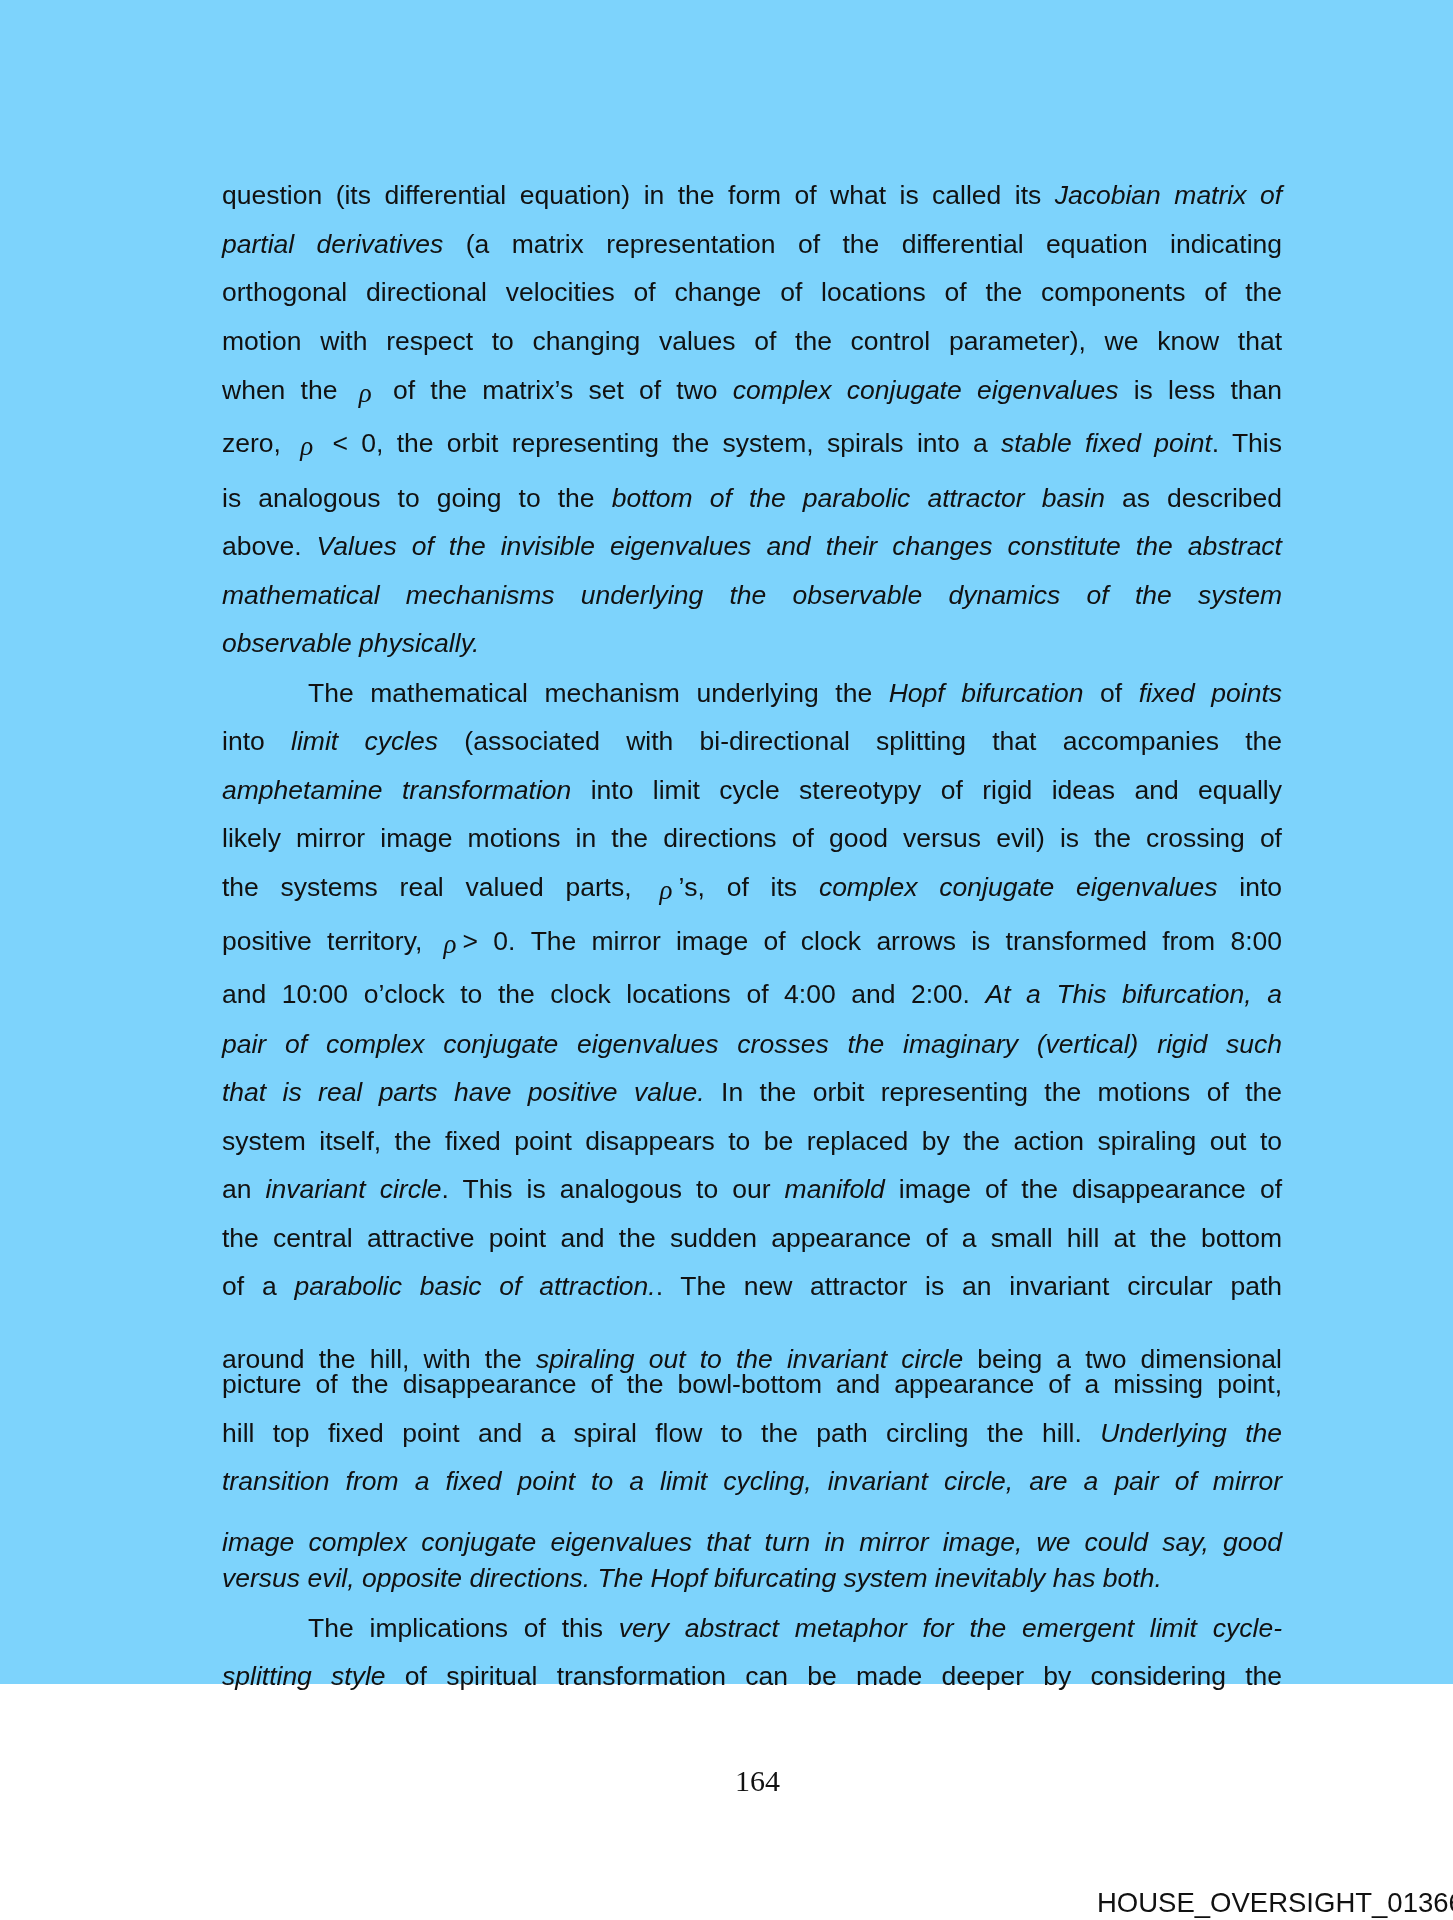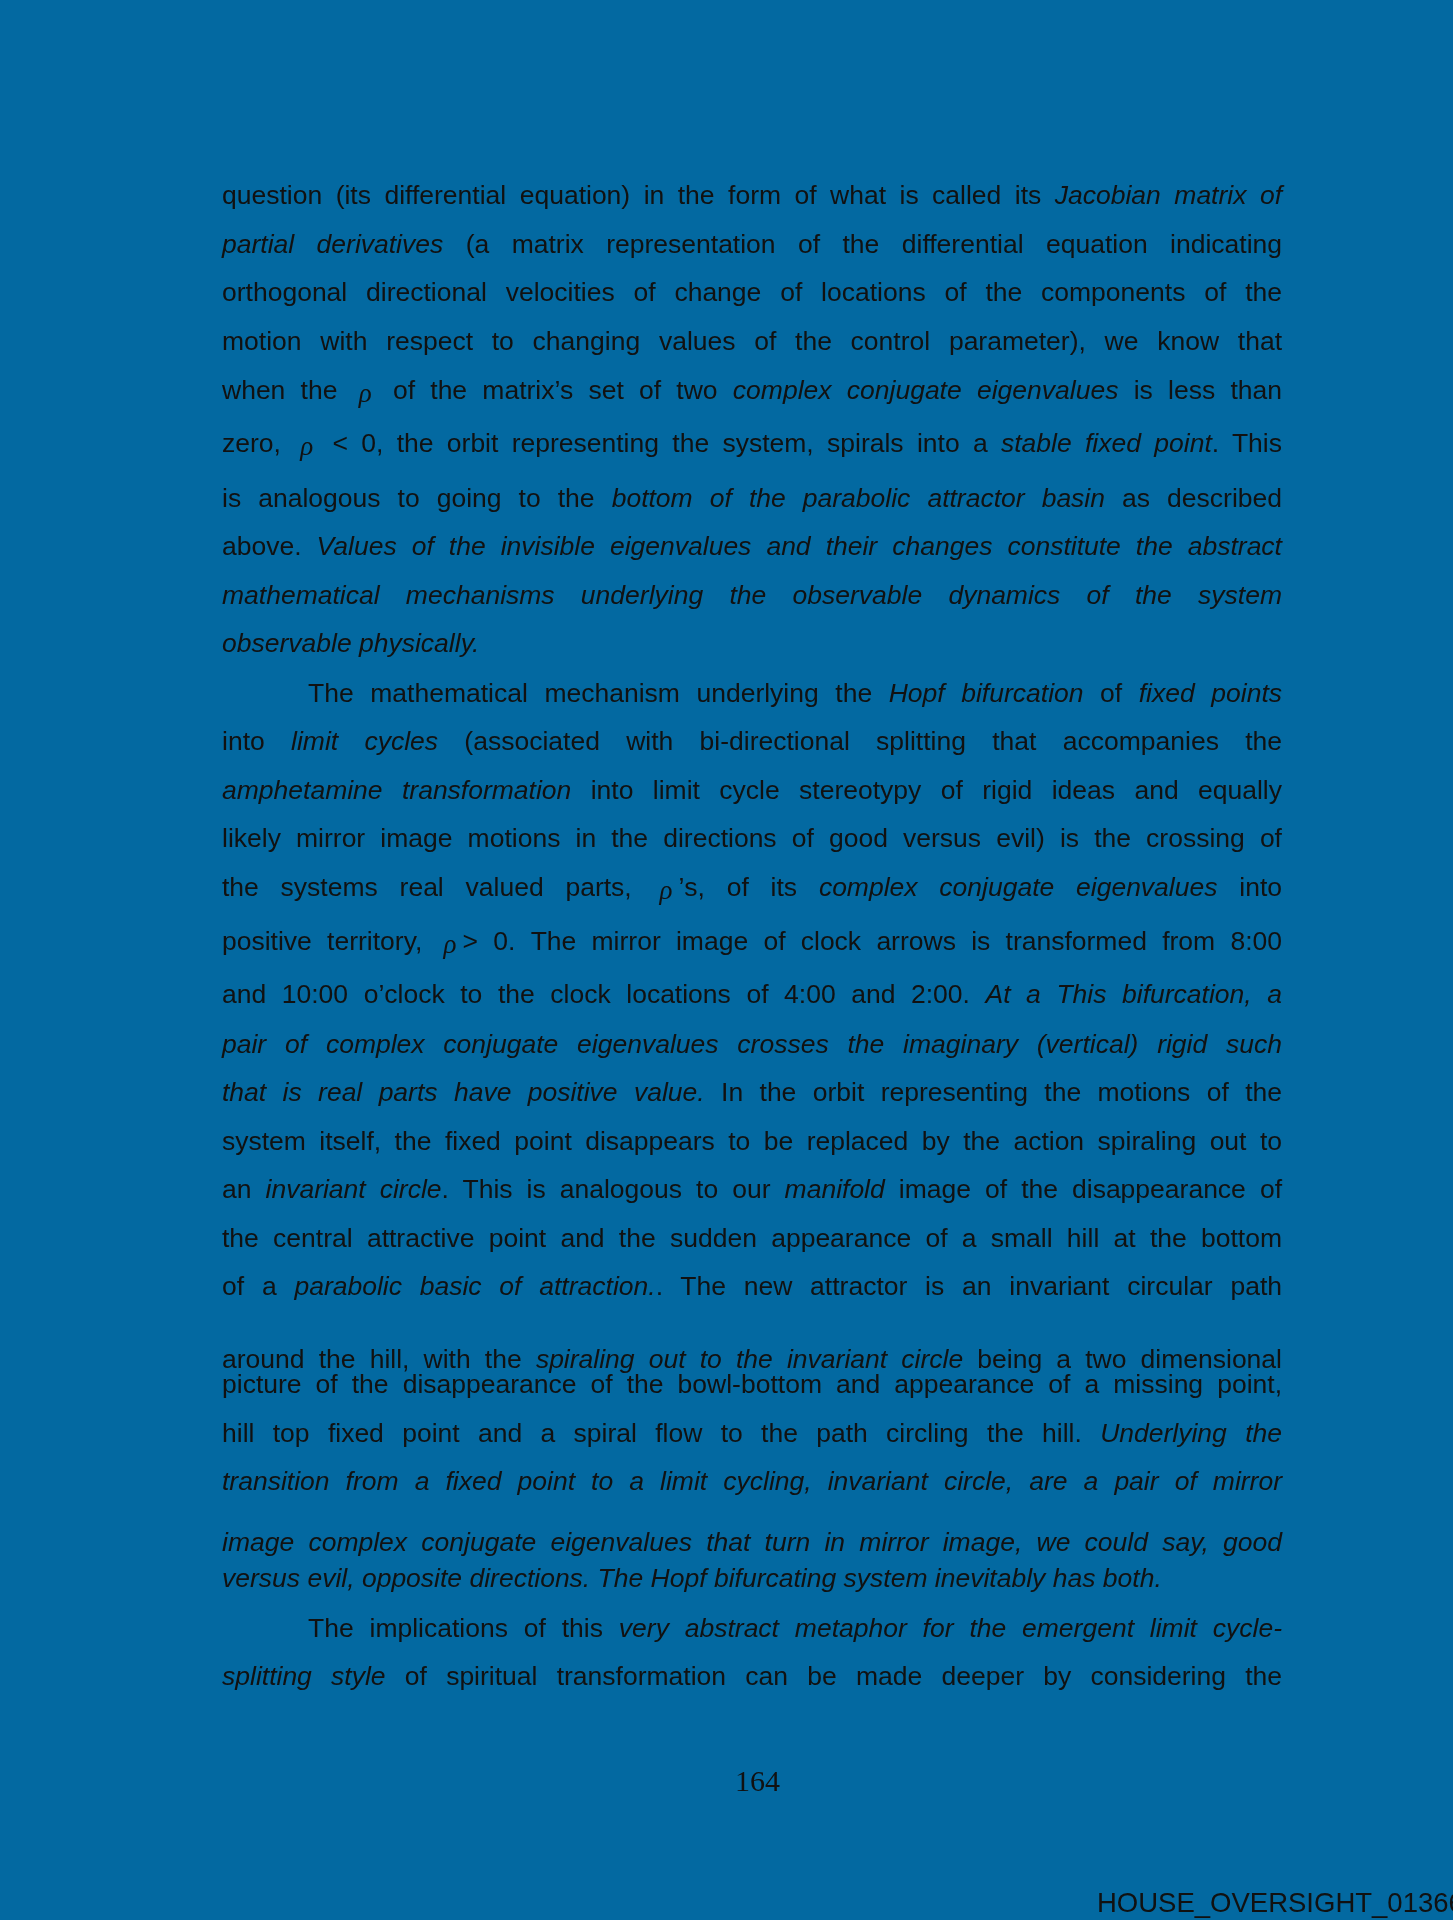"question (its differential equation) in" .page { background: #0369a1 -> #7dd3fc; height: 1920px -> 1684px }
